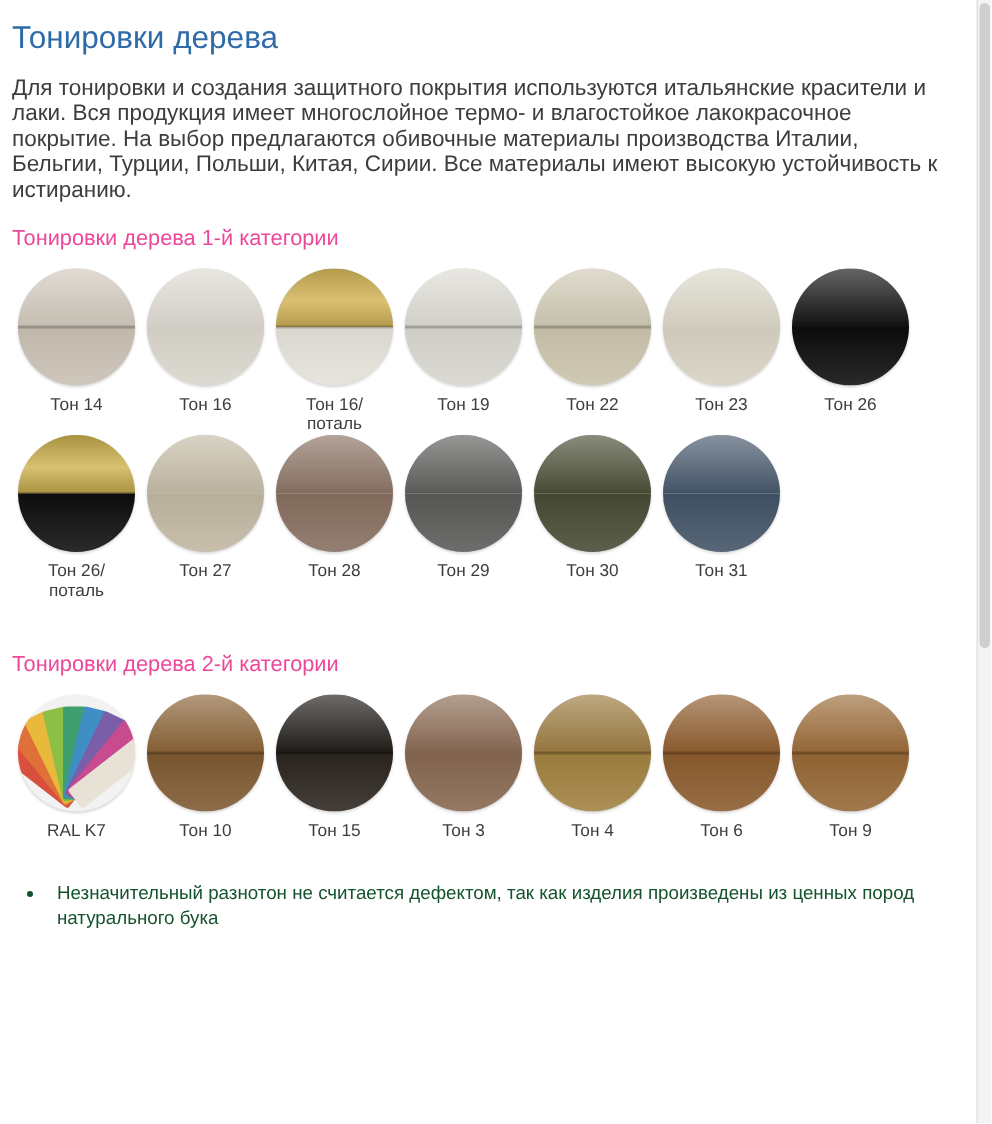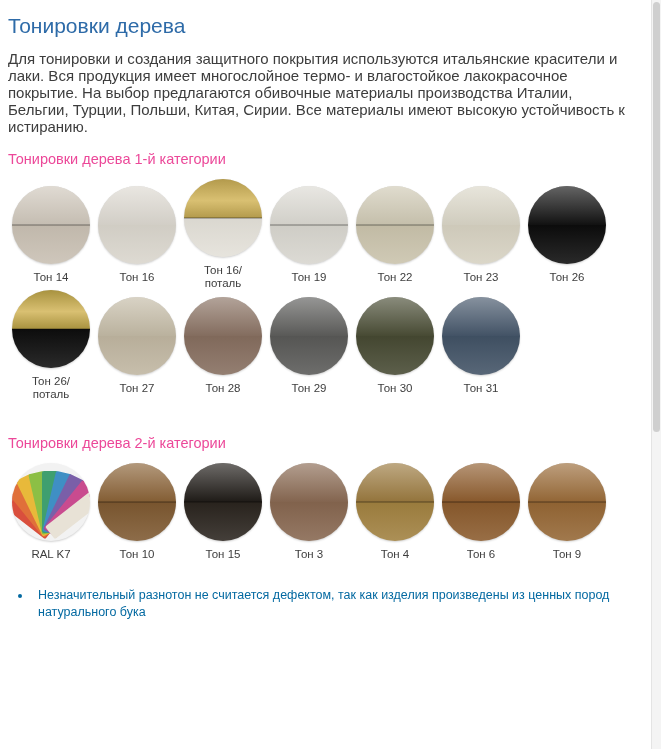"Тон 14" .swatch-row { align-items: center -> none }
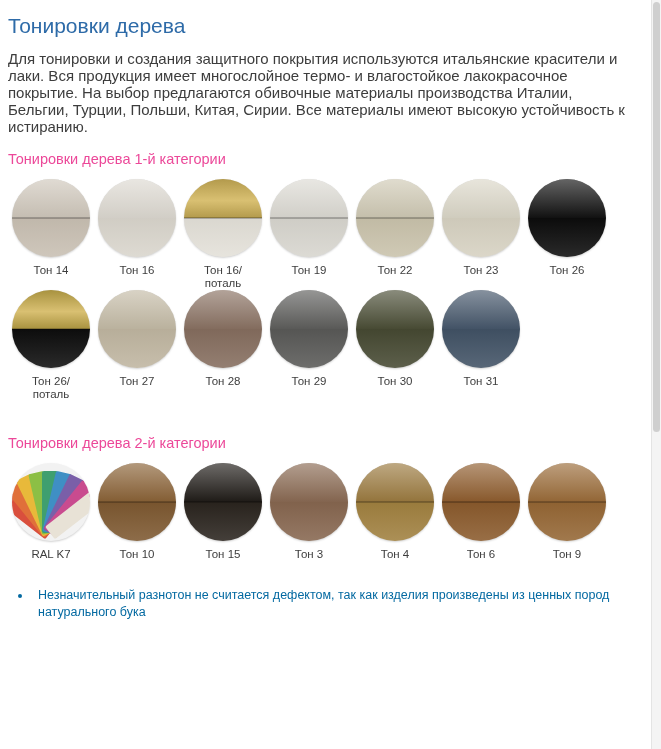"Незначительный разнотон не считается" .notes li { color: #0369a1 -> #14532d }
